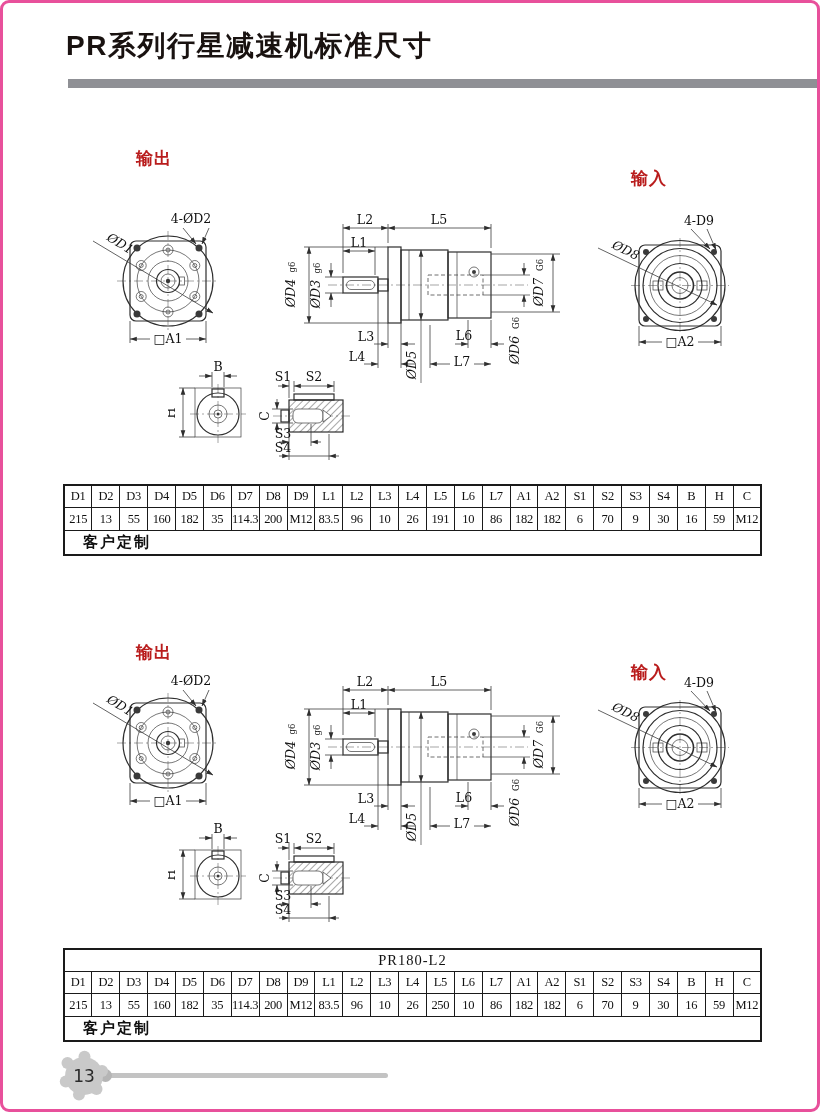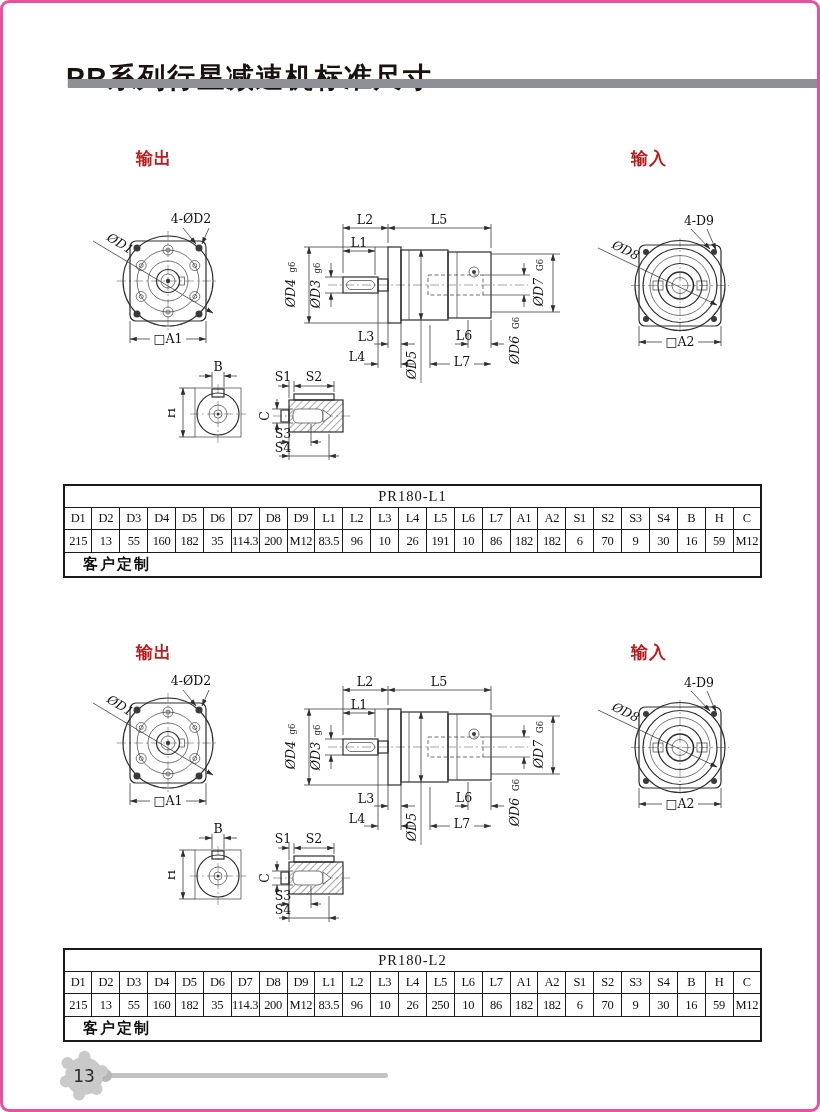"PR系列行星减速机标准尺寸" .page-title { margin-top: 32px -> none }
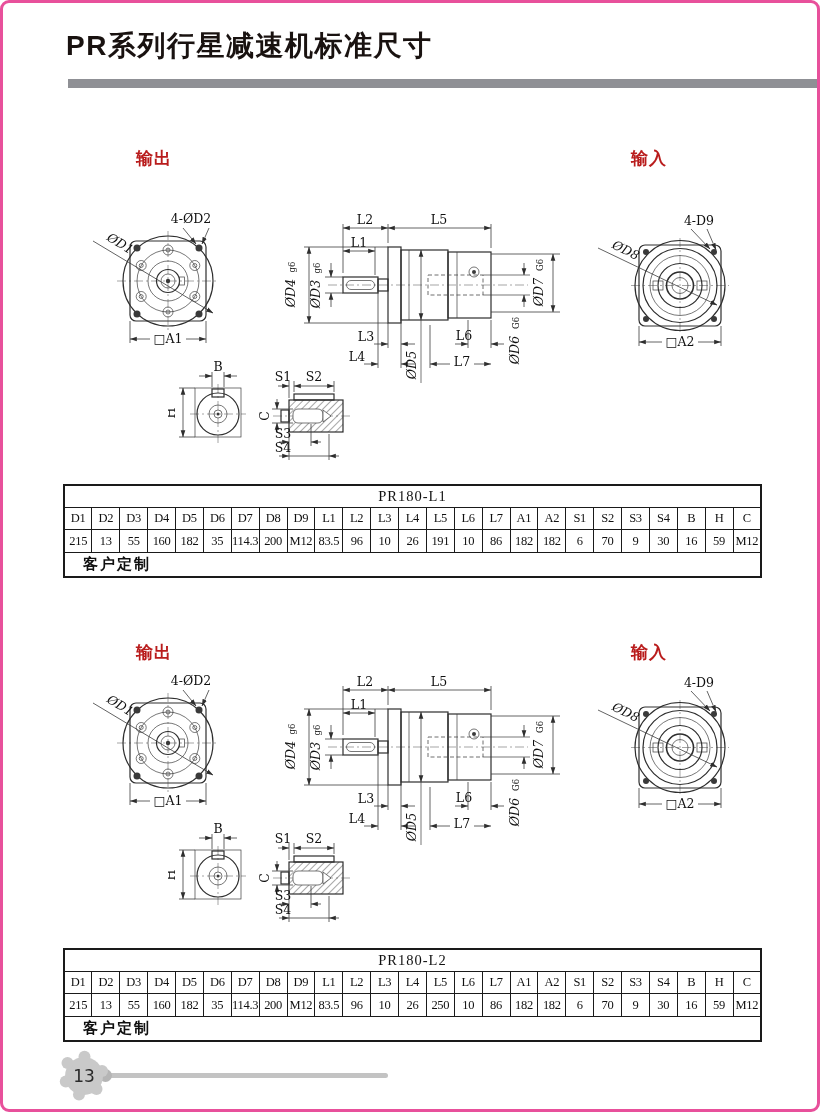"输入" .io-in { margin-top: none -> 20px }
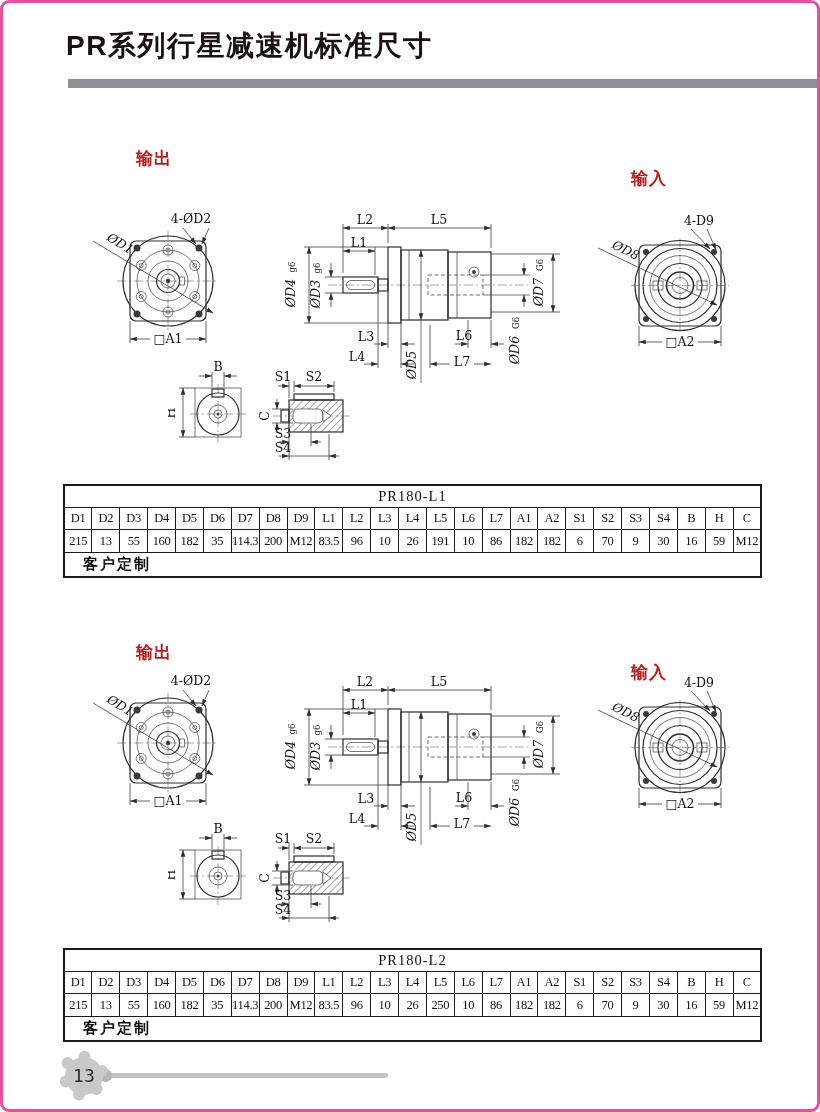"PR180-L1" tr.t-title { html: <tr> <td>PR180-L1</td> </tr> -> none }
